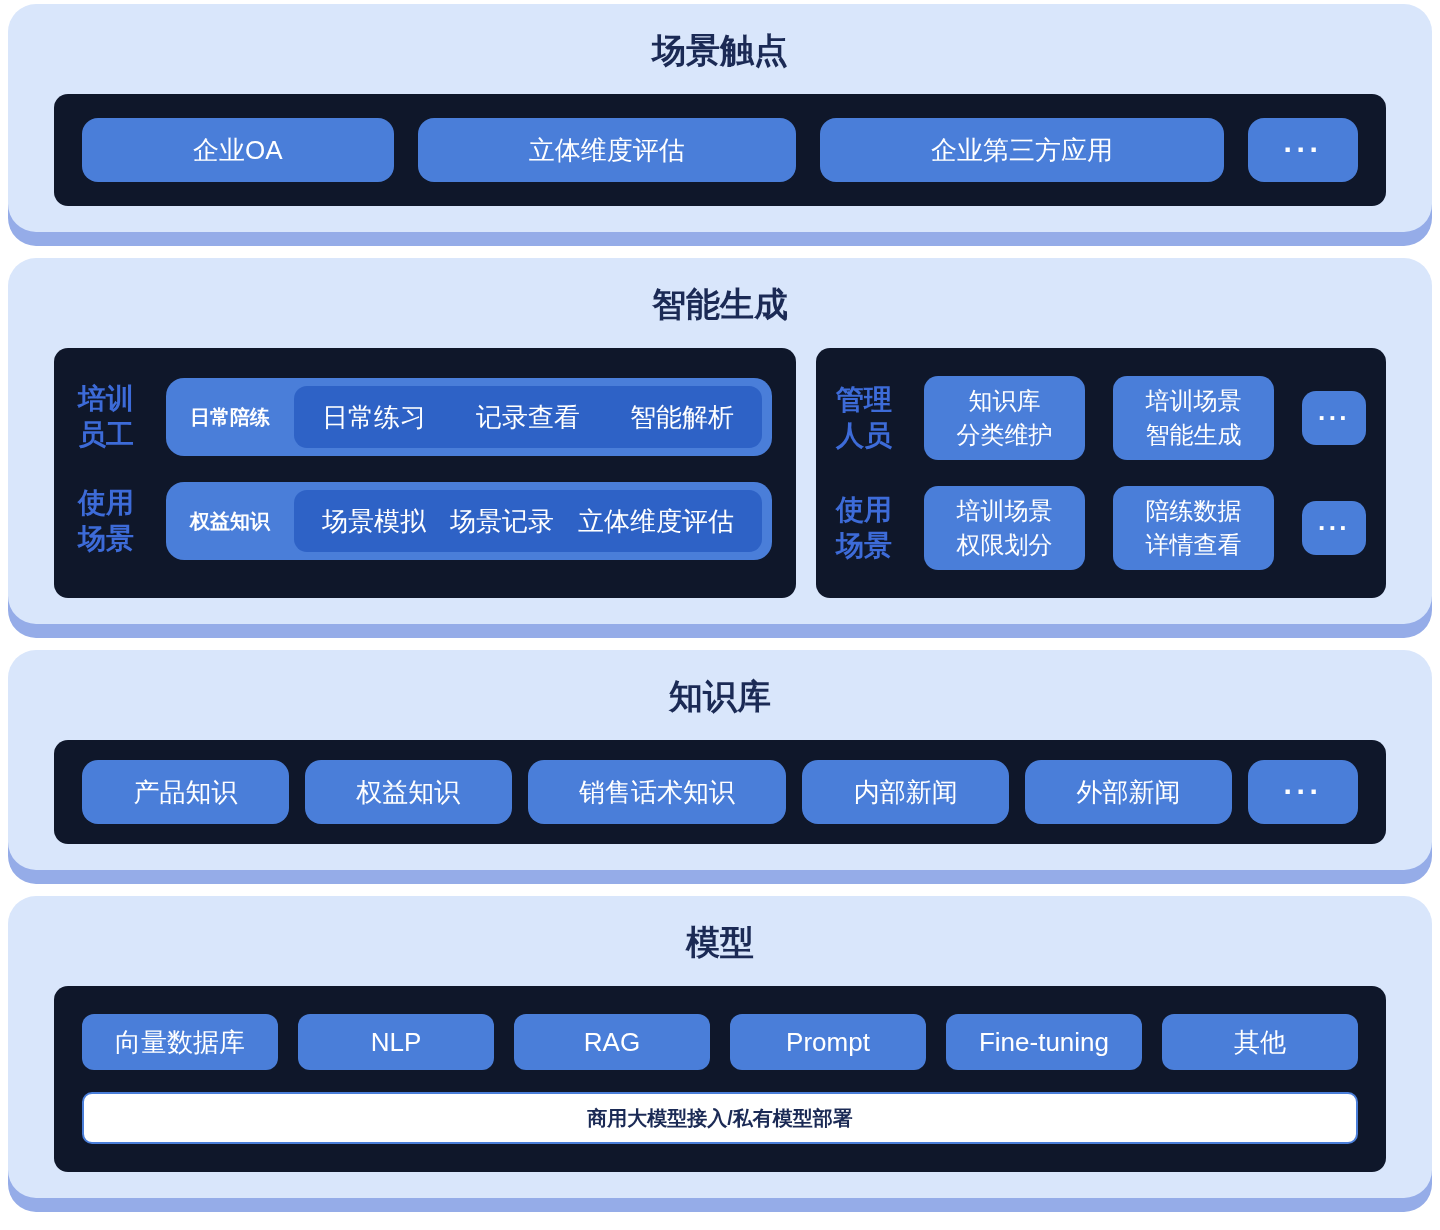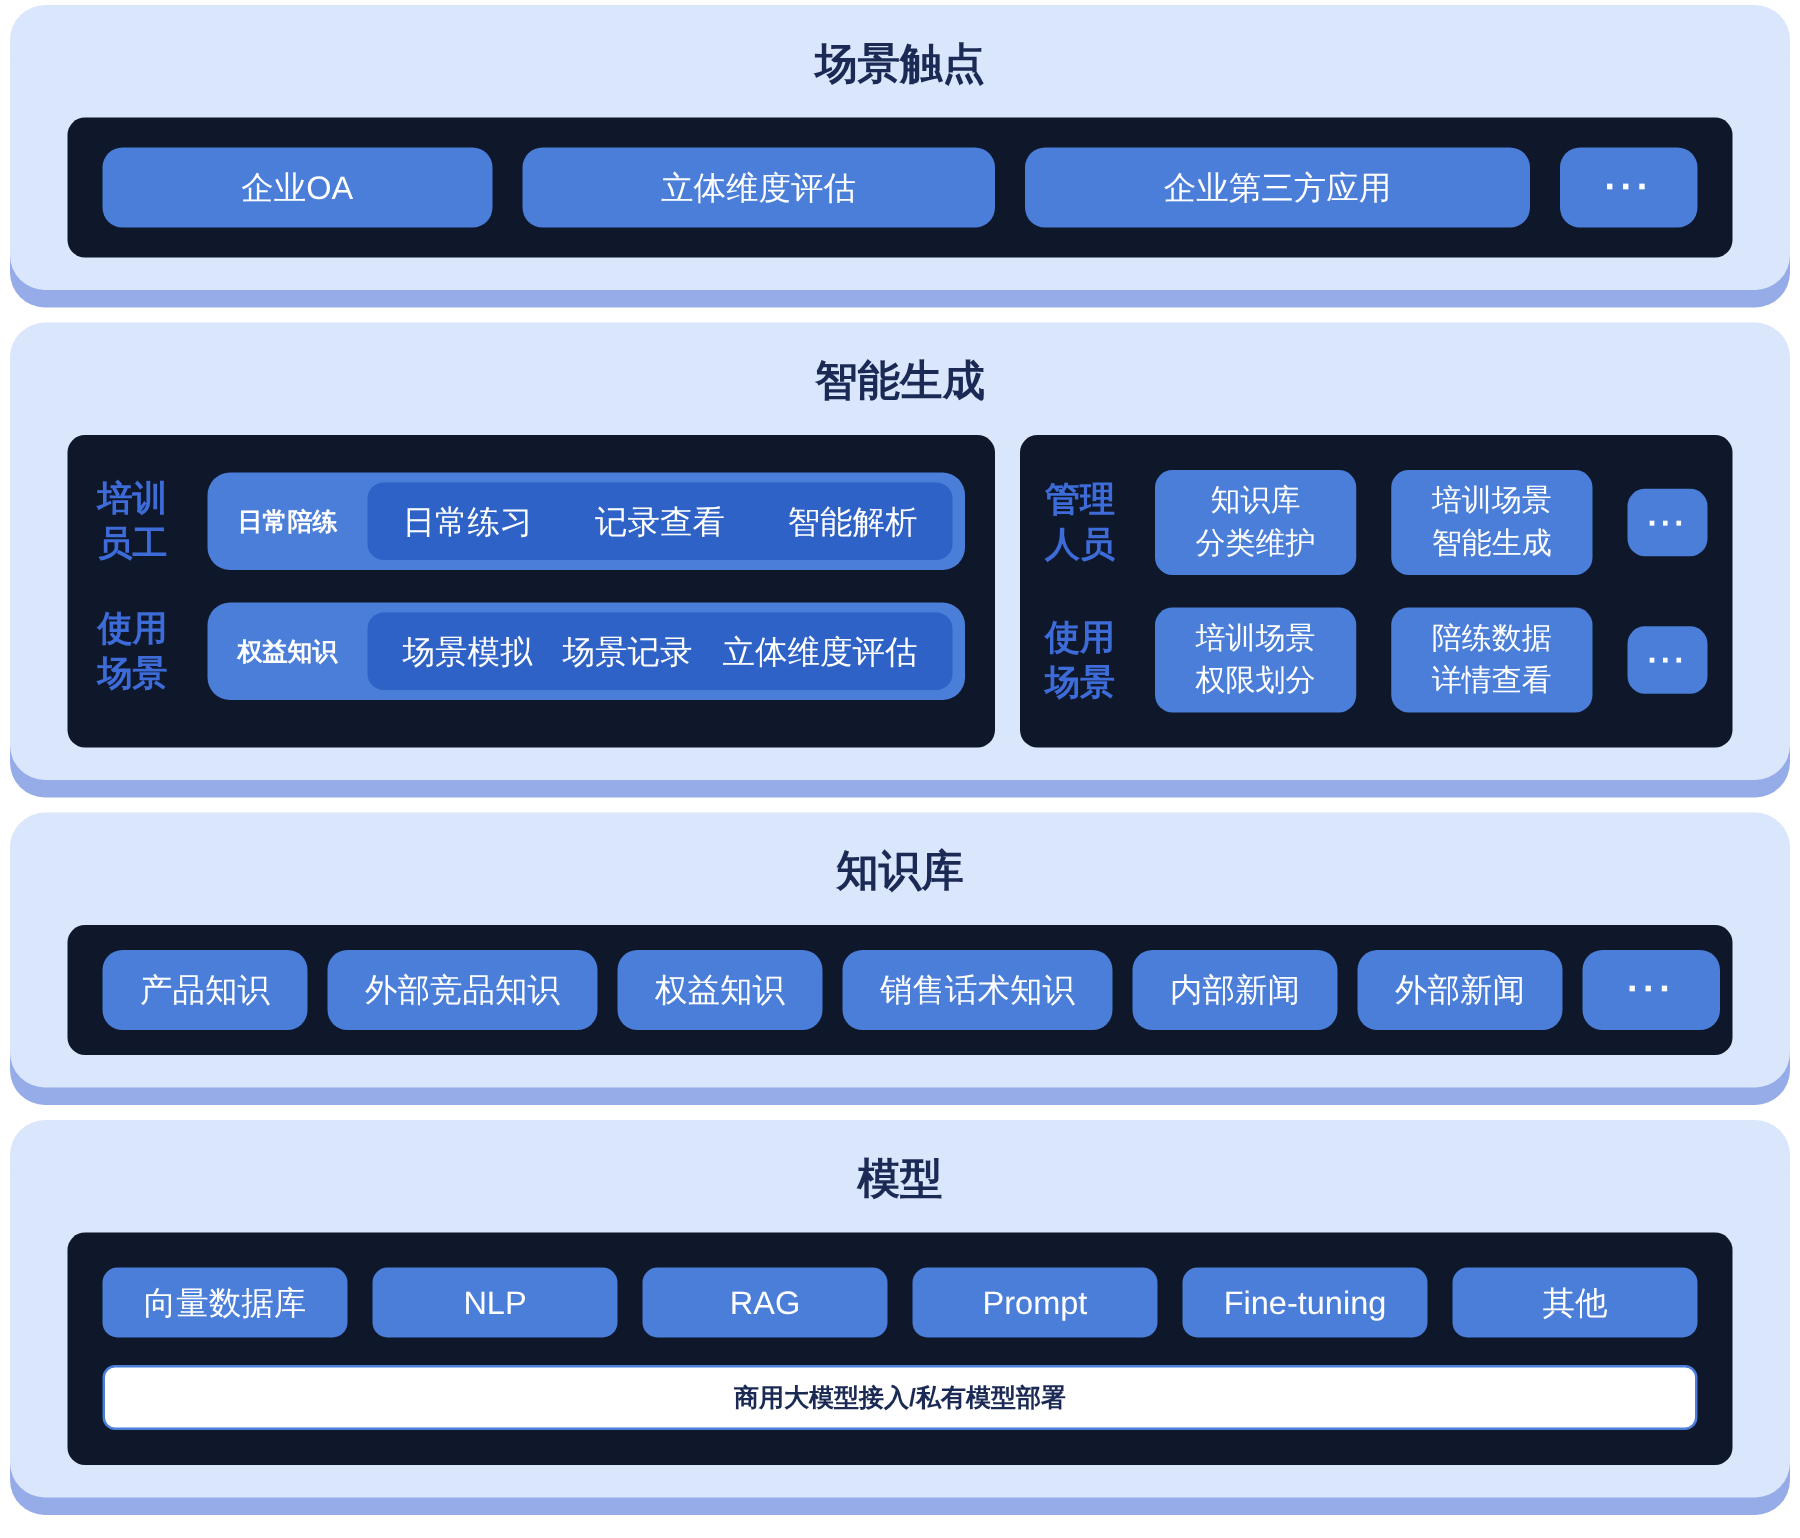"外部竞品知识" div.chip { html: <div>外部竞品知识</div> -> none }
